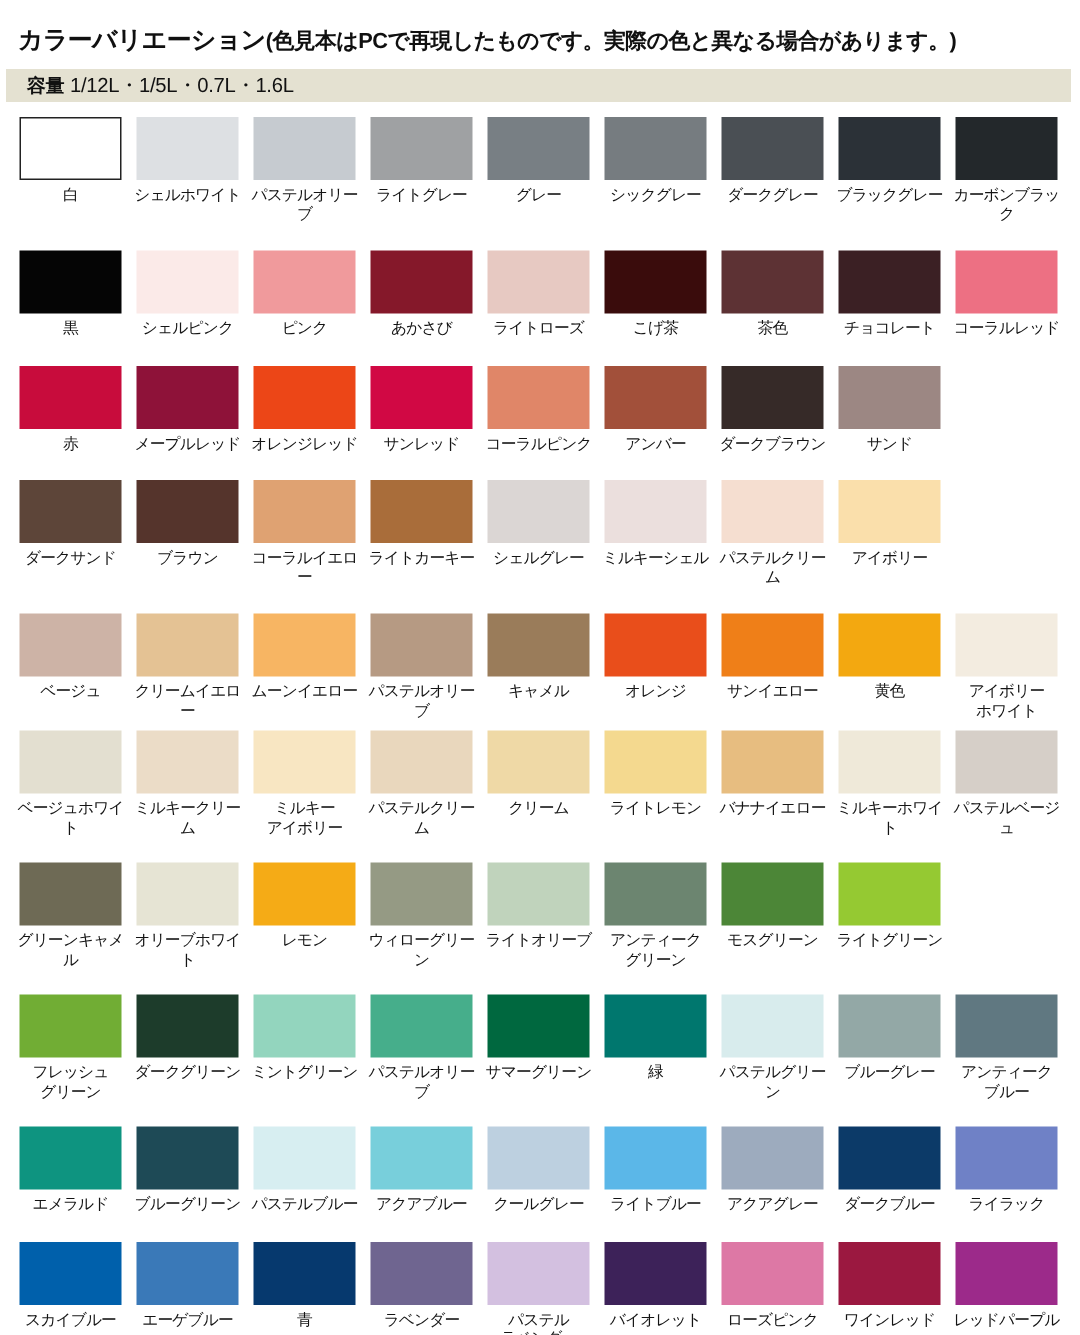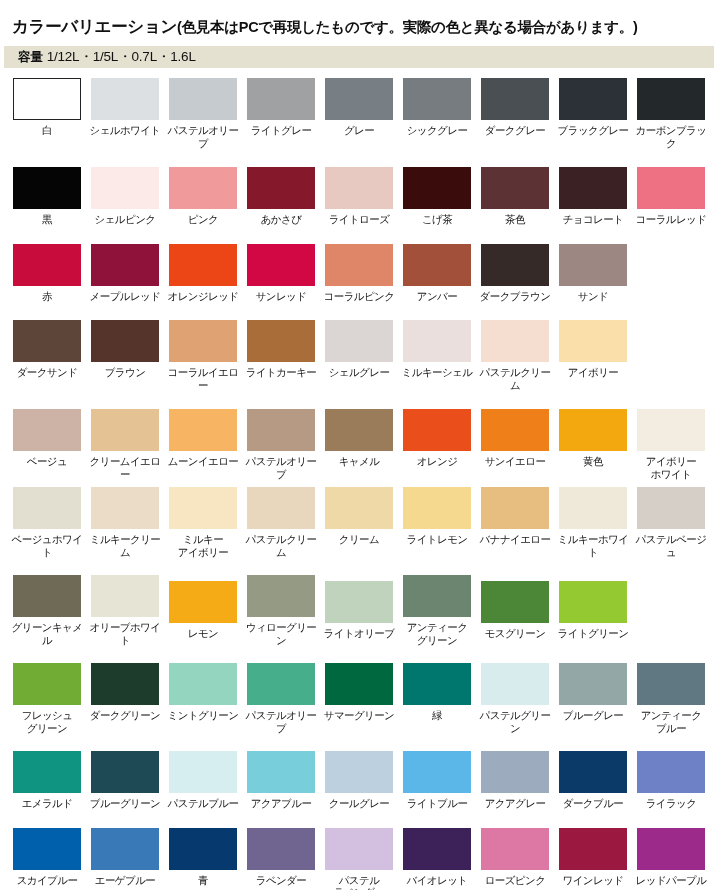"グリーンキャメル" div.grid-row { align-items: center -> none }
